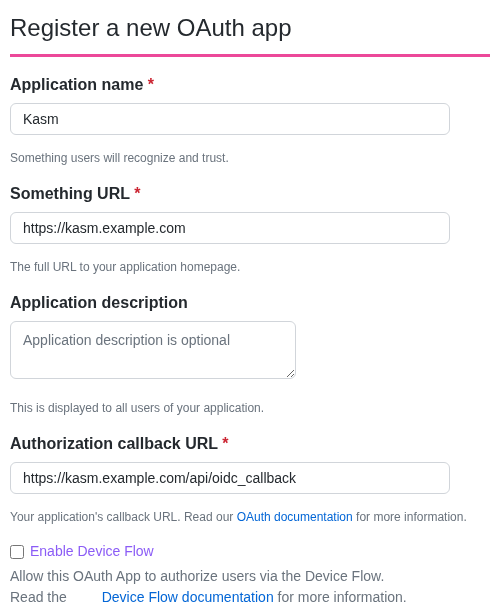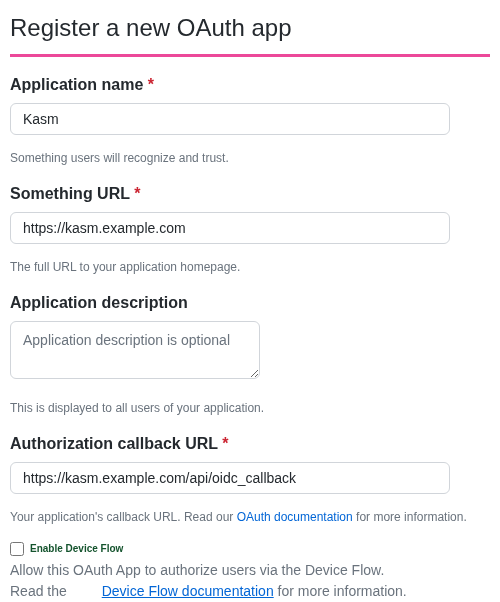"Application description is optional" .textarea-input { width: 250px -> 286px }
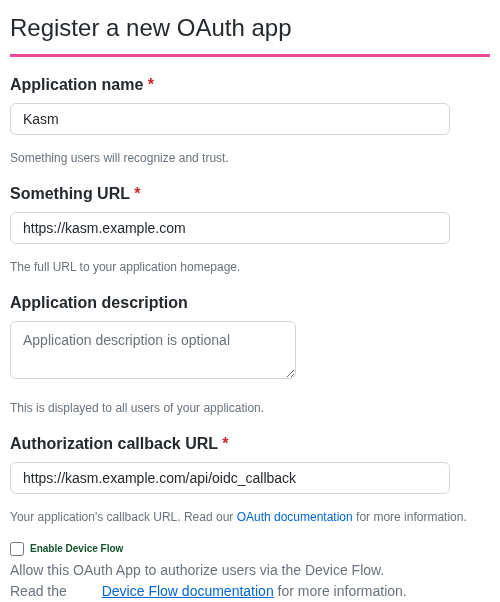"Enable Device Flow" .checkbox-label { color: #14532d -> #8b5cf6; font-size: 10px -> 14px; font-weight: 700 -> 400 }
